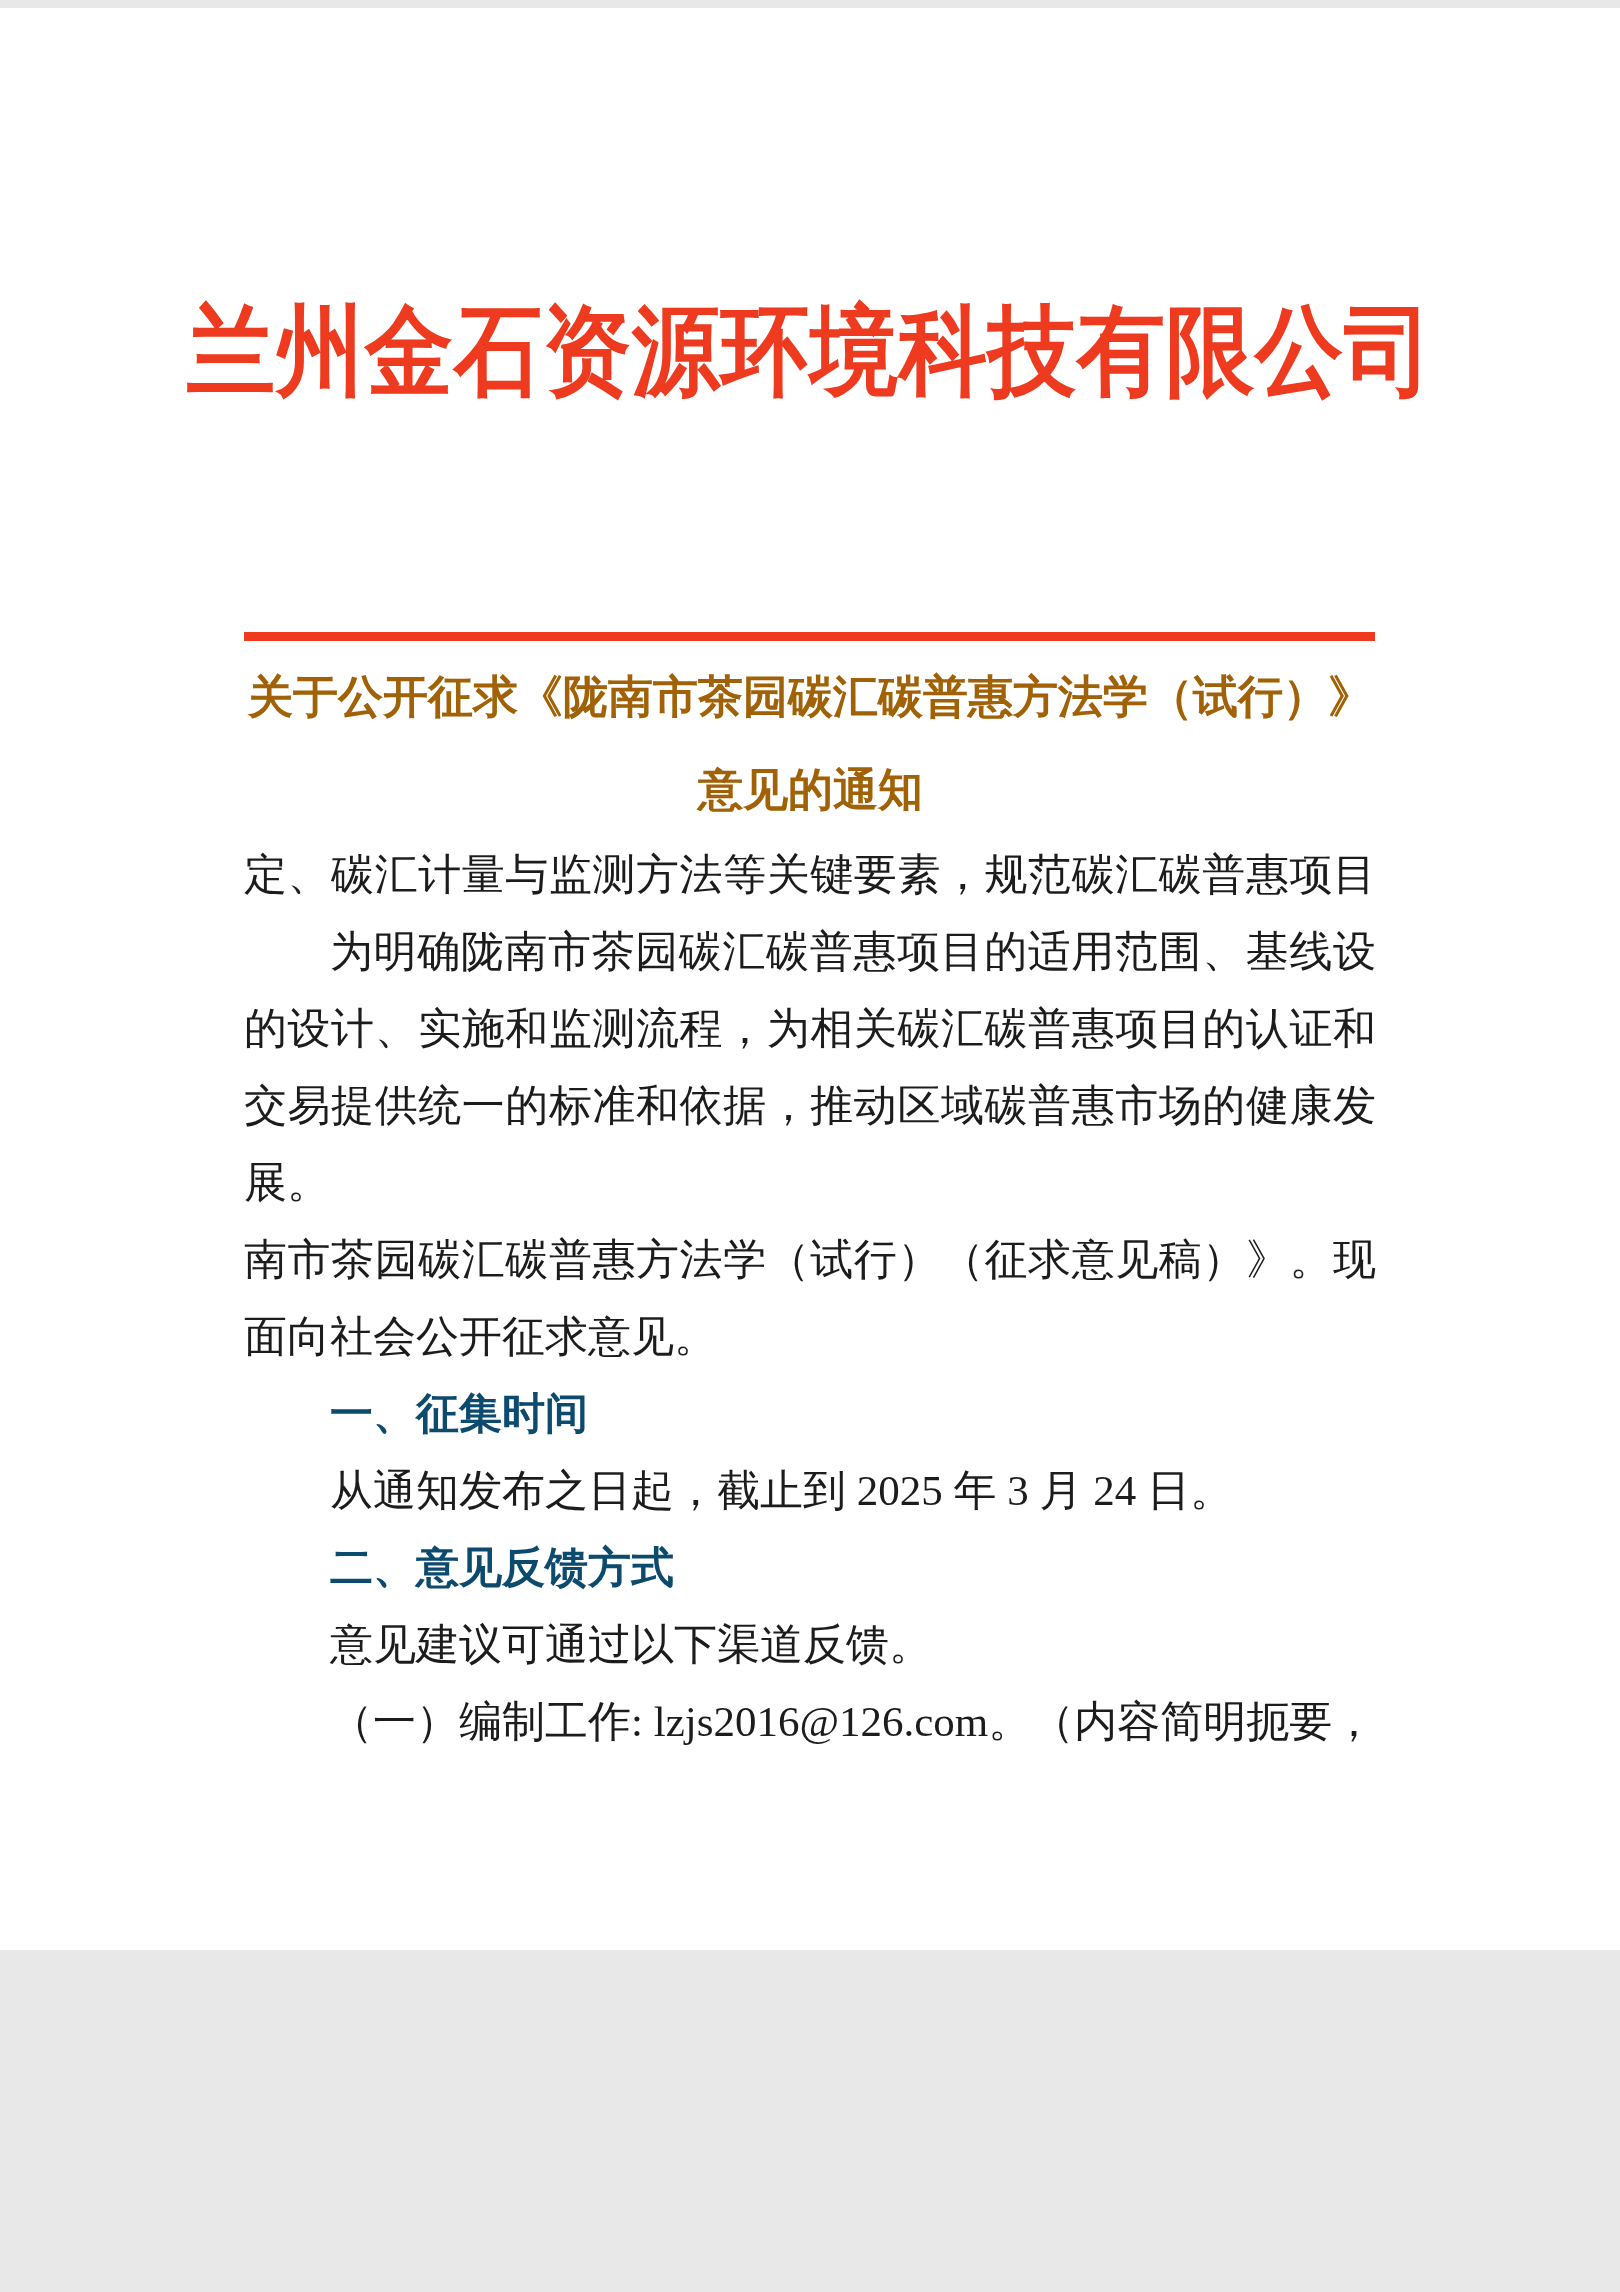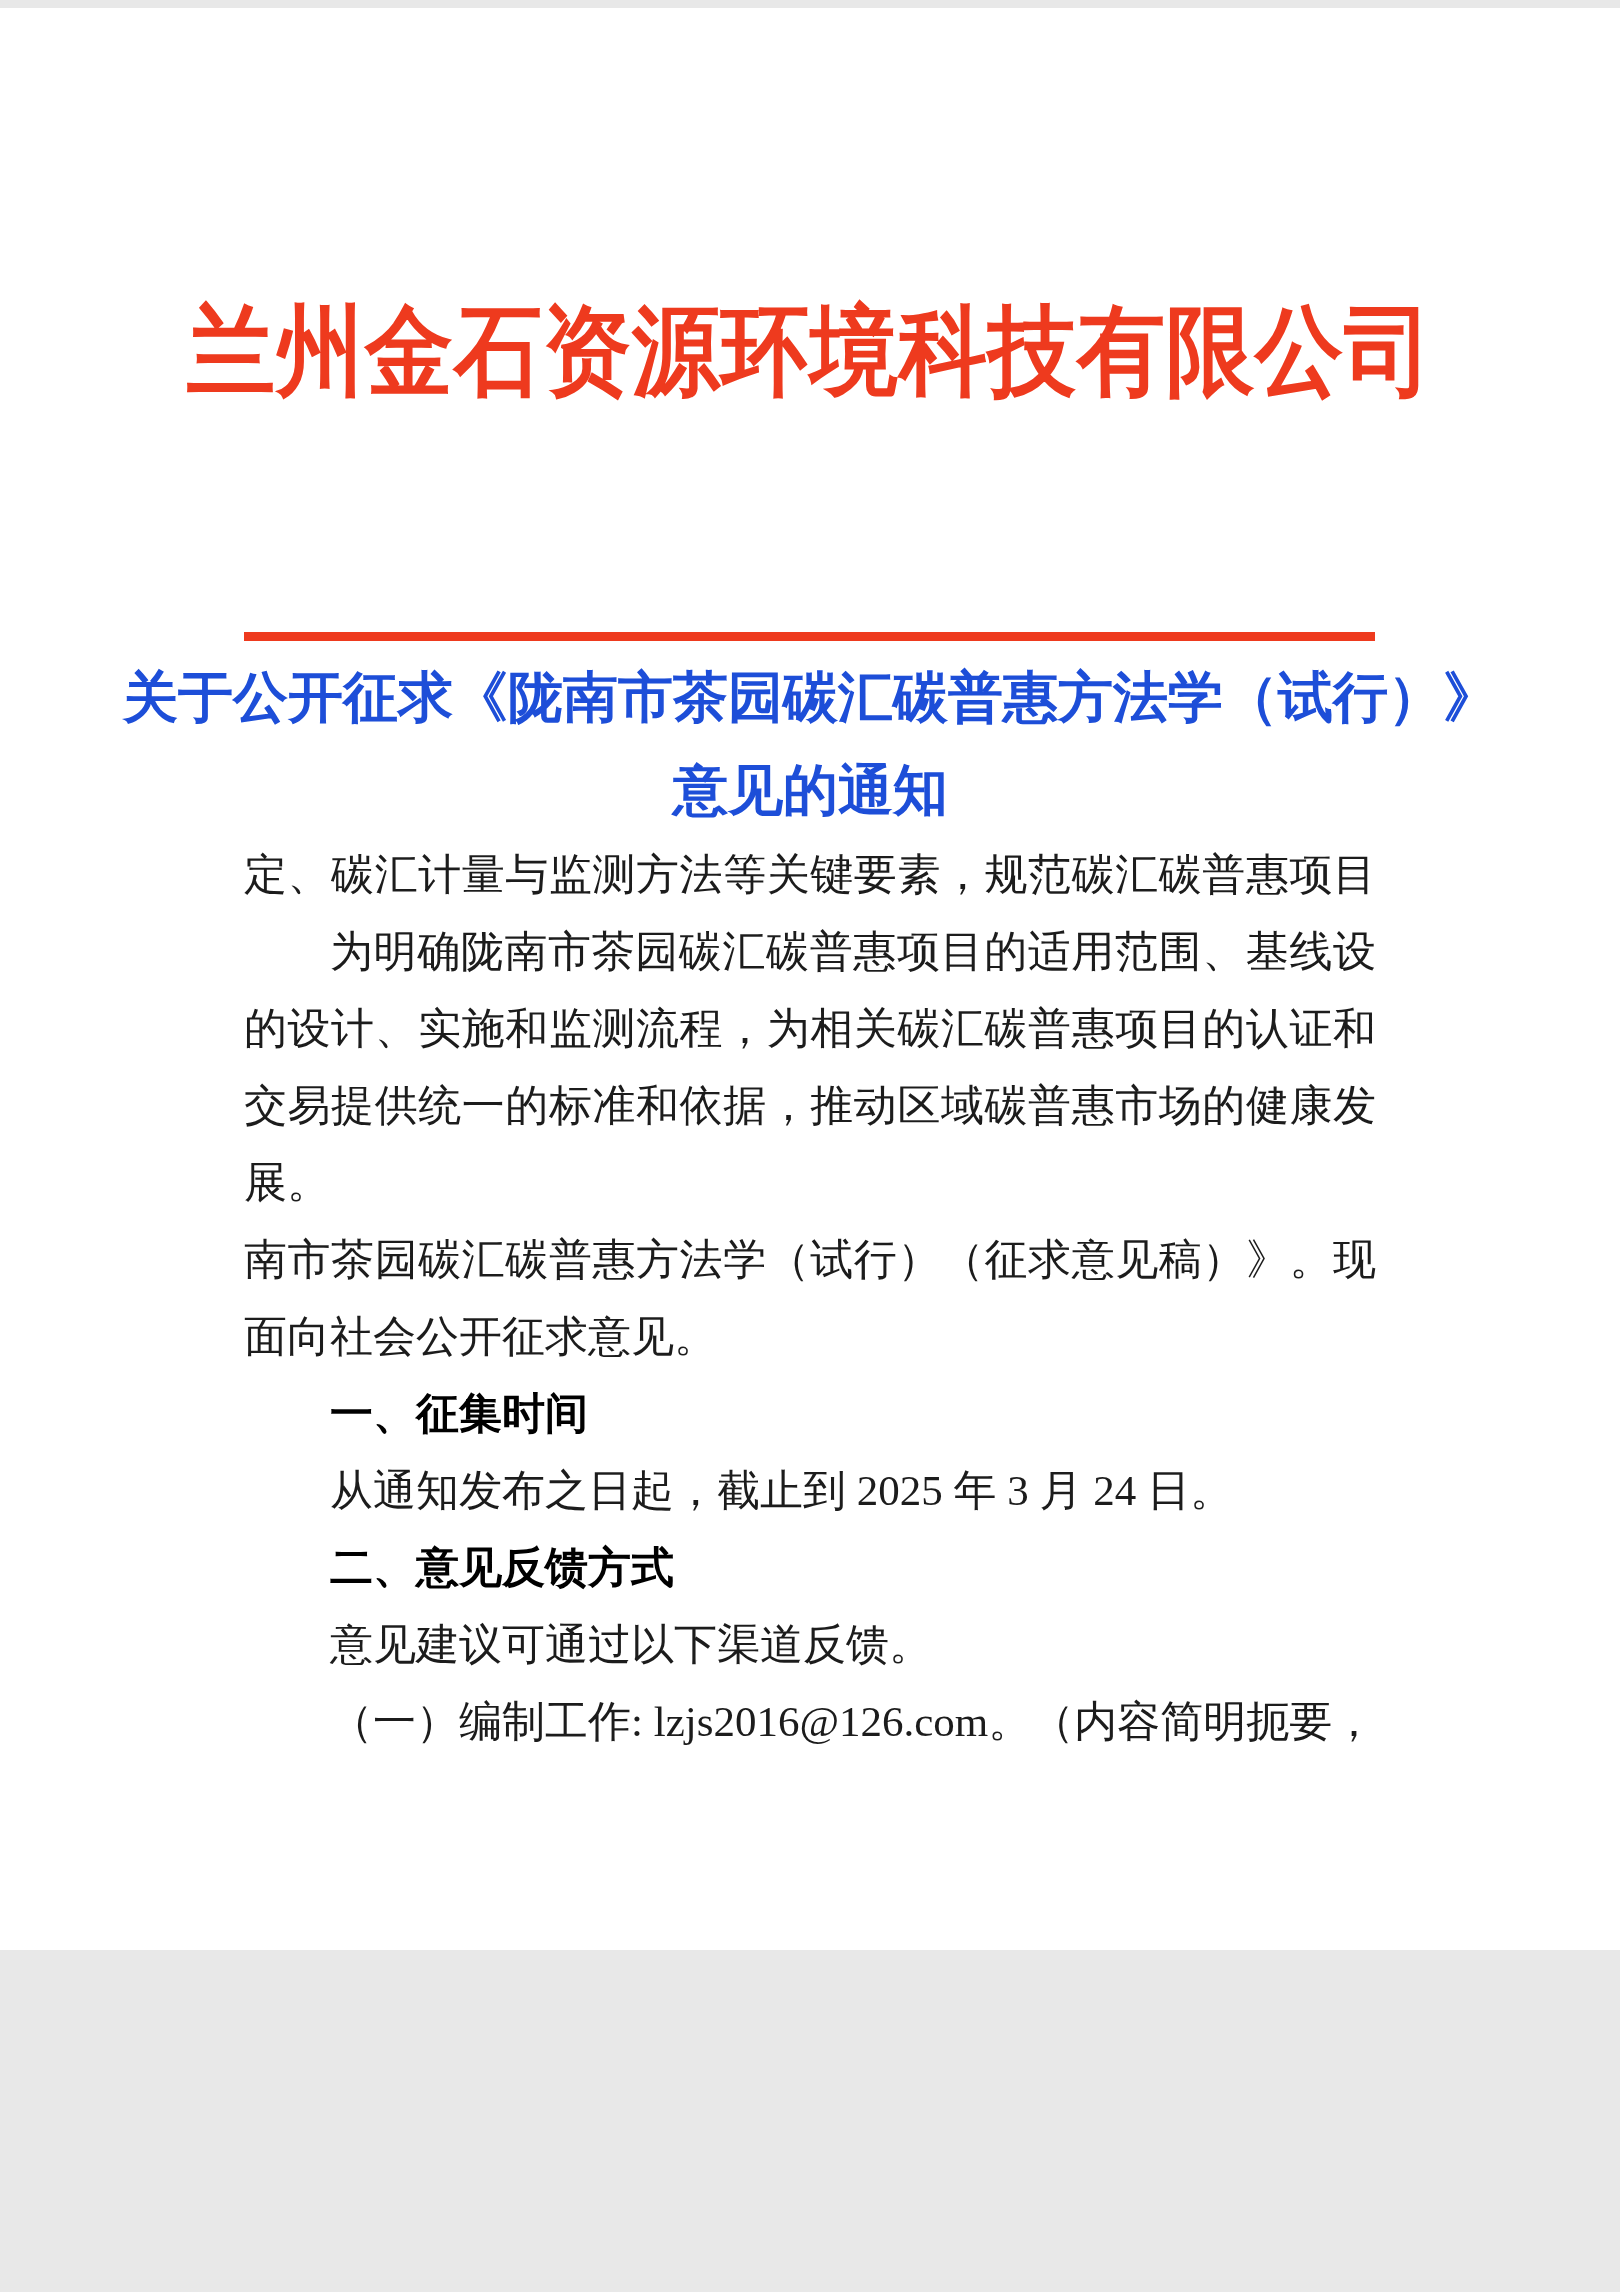"关于公开征求《陇南市茶园碳汇碳普惠方法学（试行）》" .title-block { color: #1d4ed8 -> #a16207; font-size: 55px -> 45px }
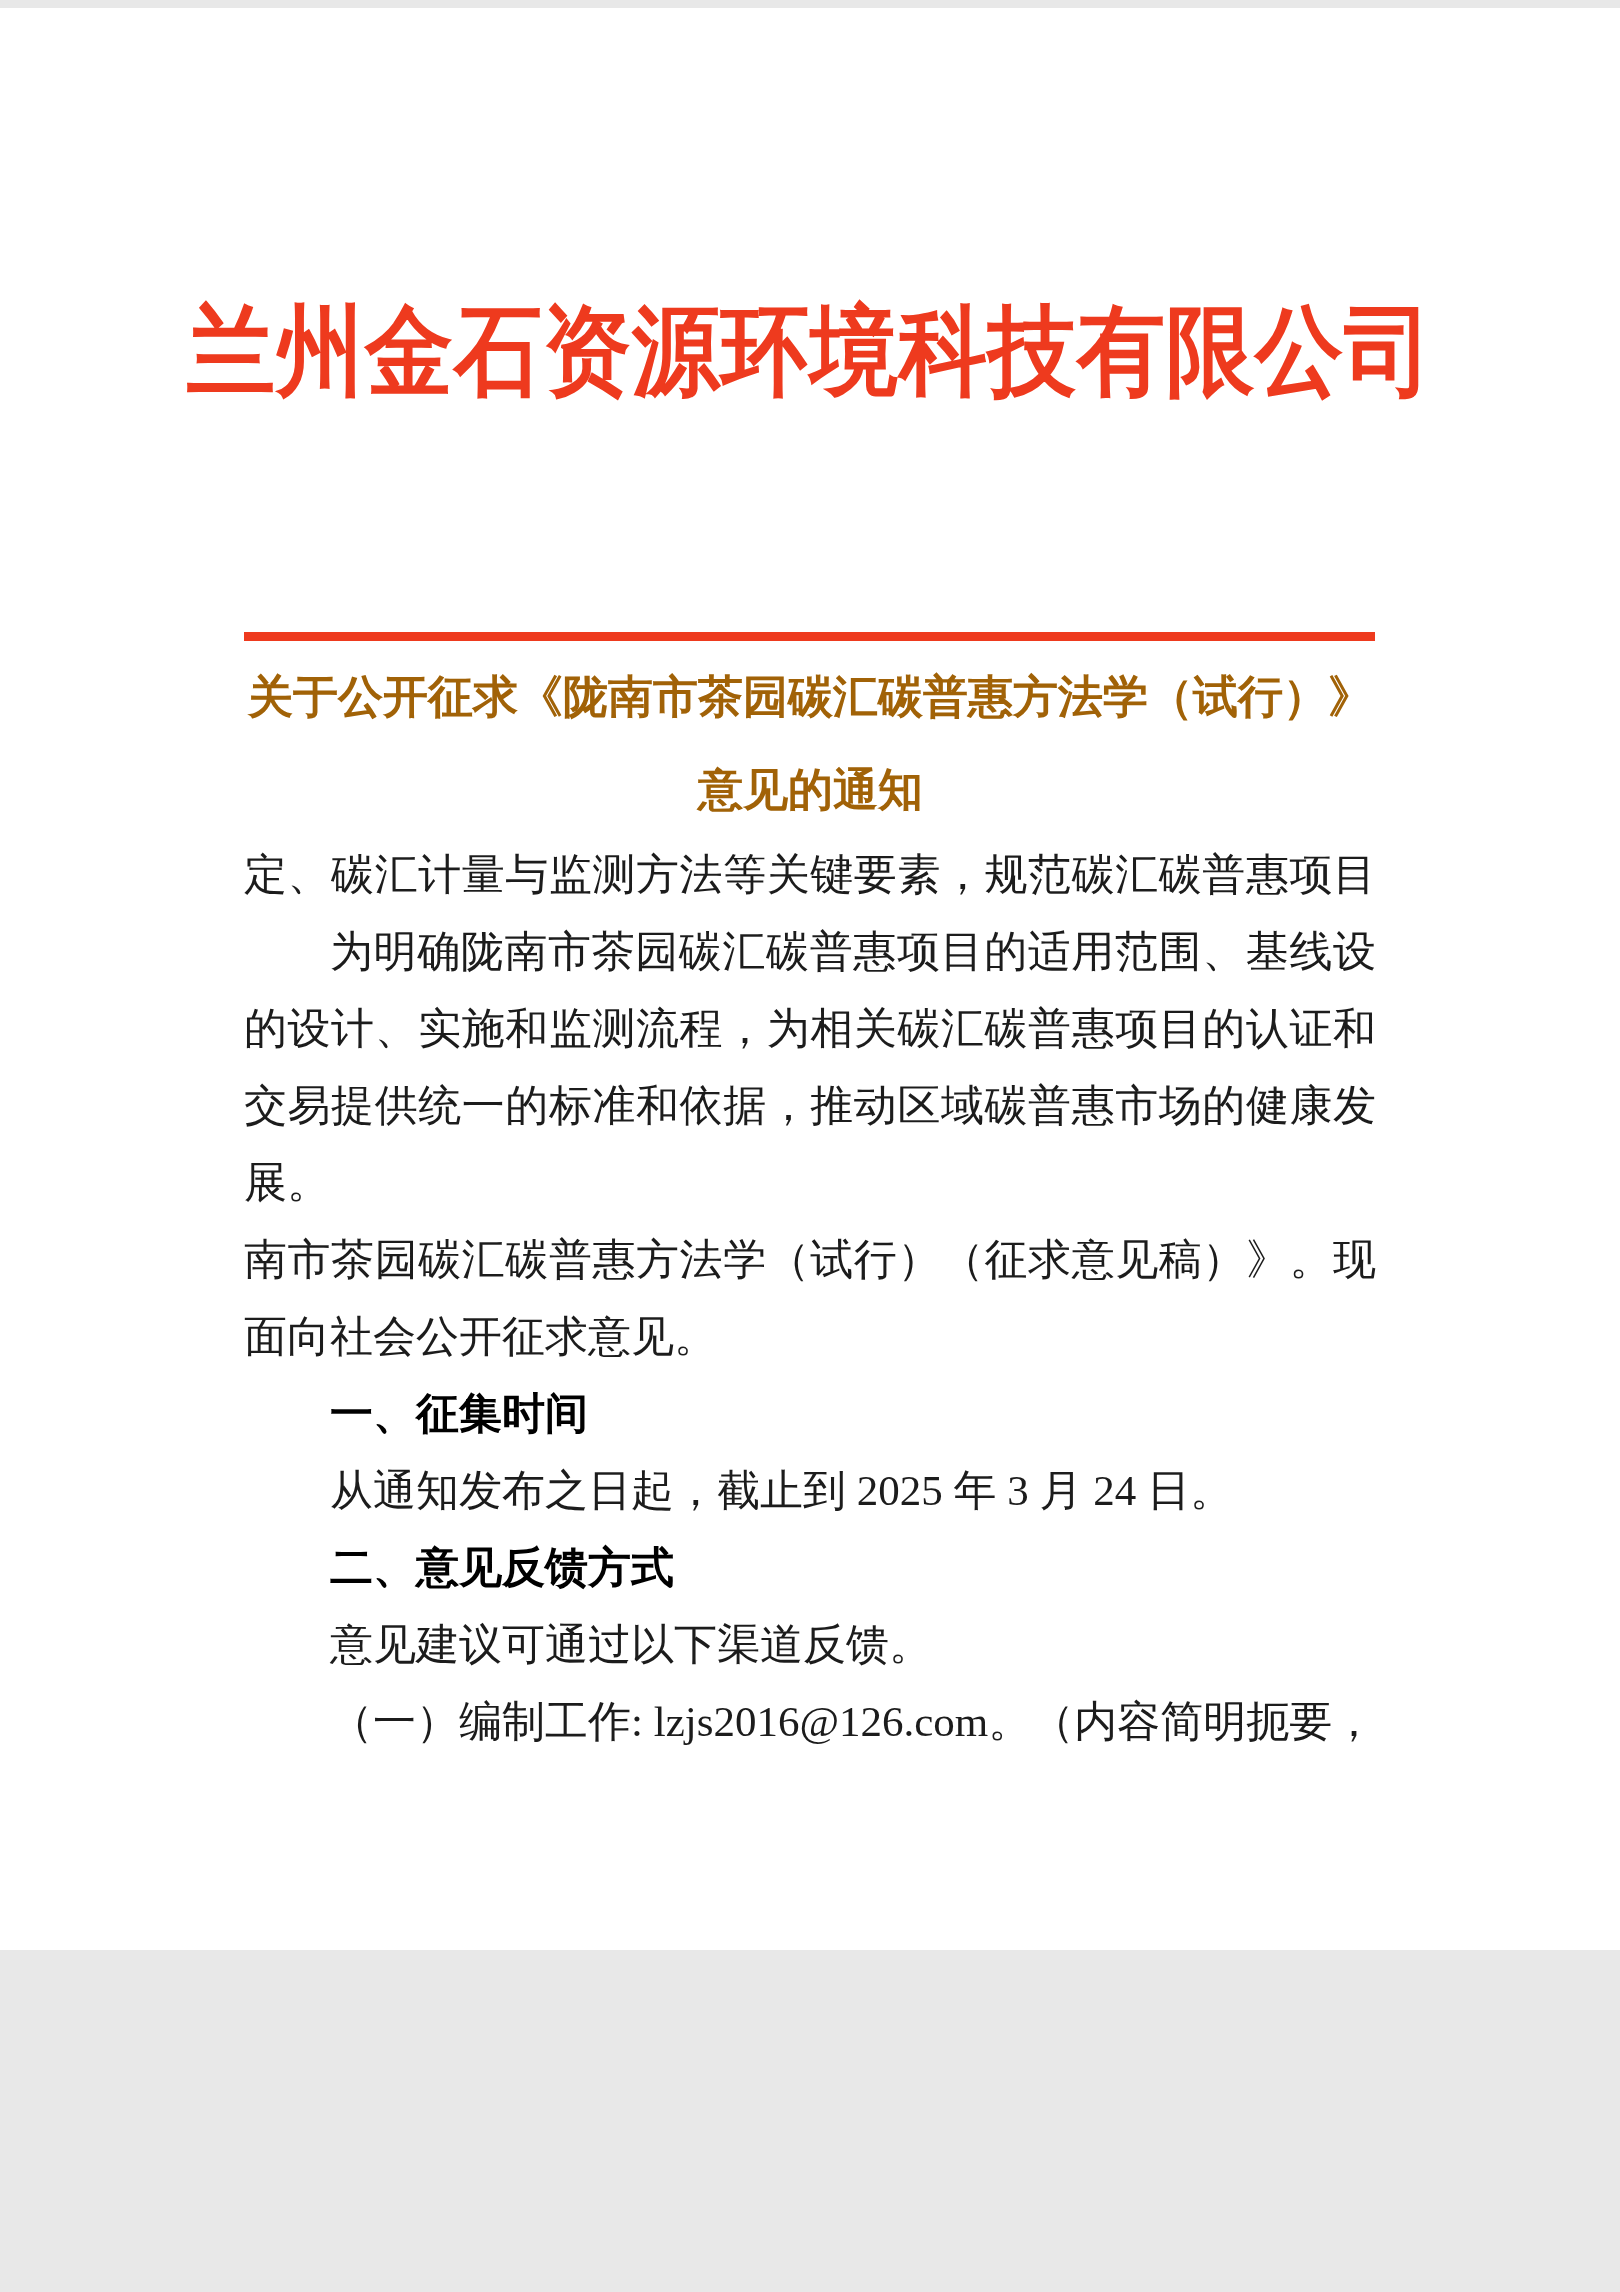"一、征集时间" .bline.heading { color: #000000 -> #0c4a6e }
